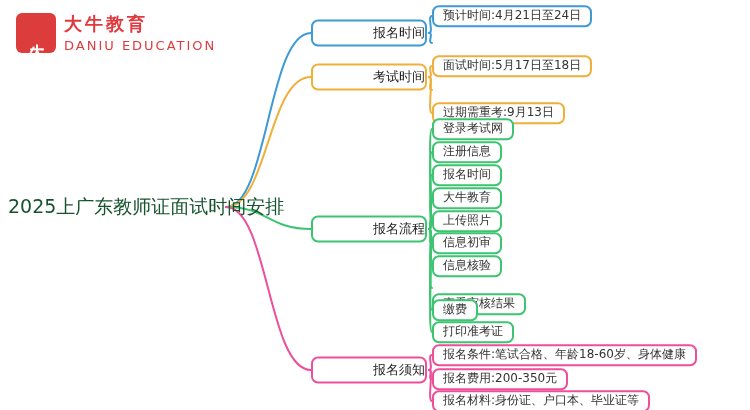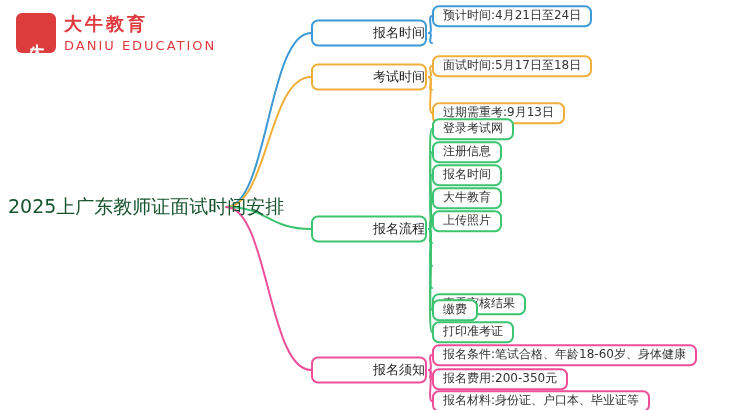"信息初审" div.node { html: none -> <div>信息初审</div> }
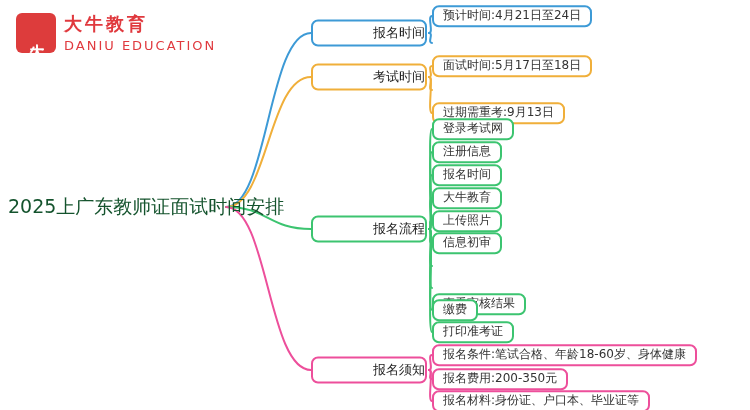"信息核验" div.node { html: none -> <div>信息核验</div> }
